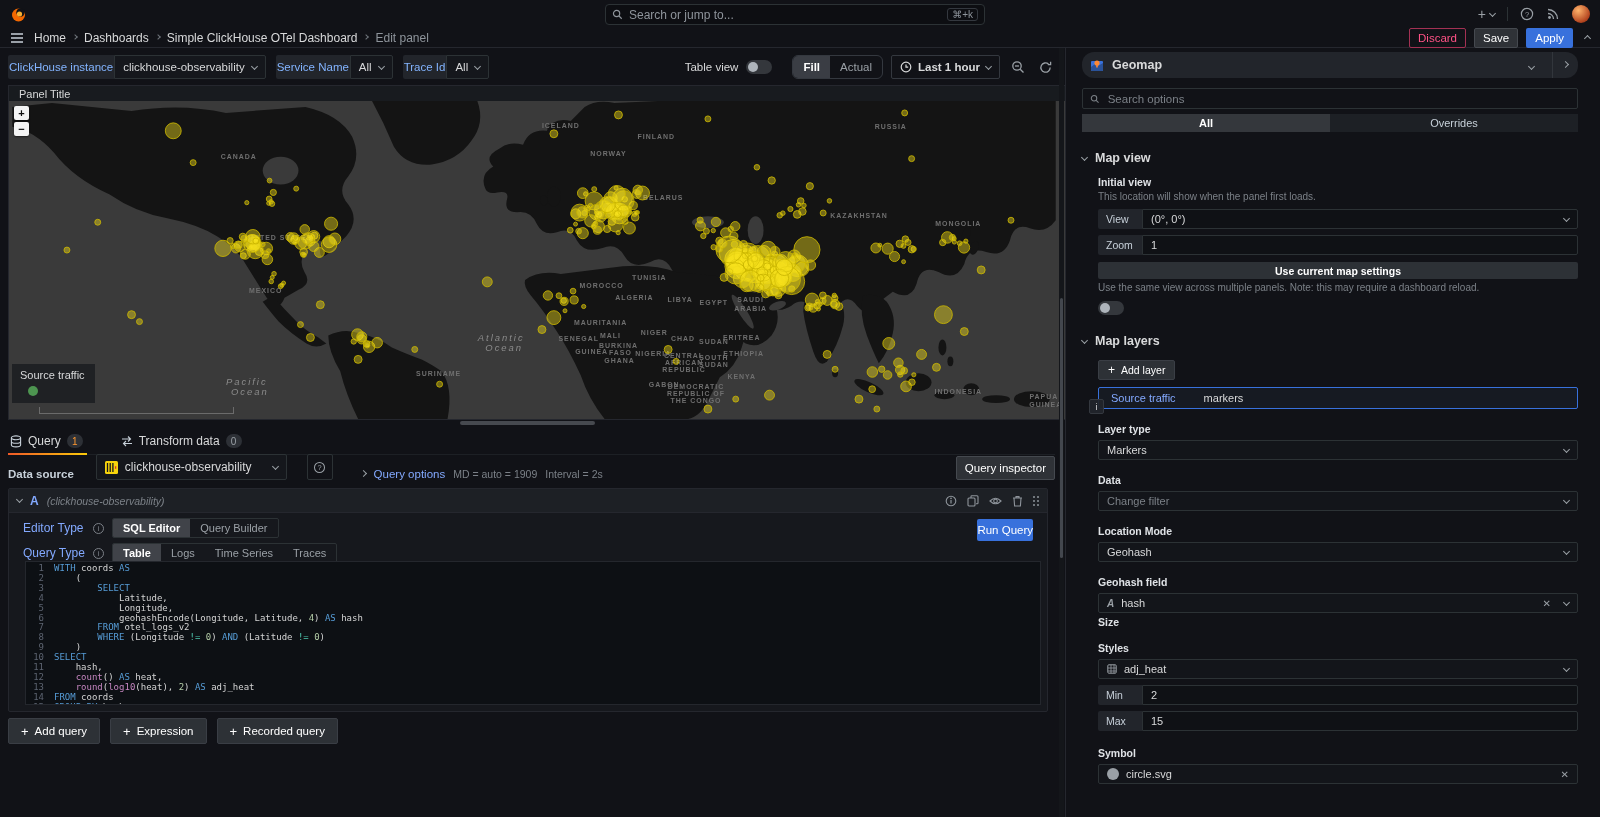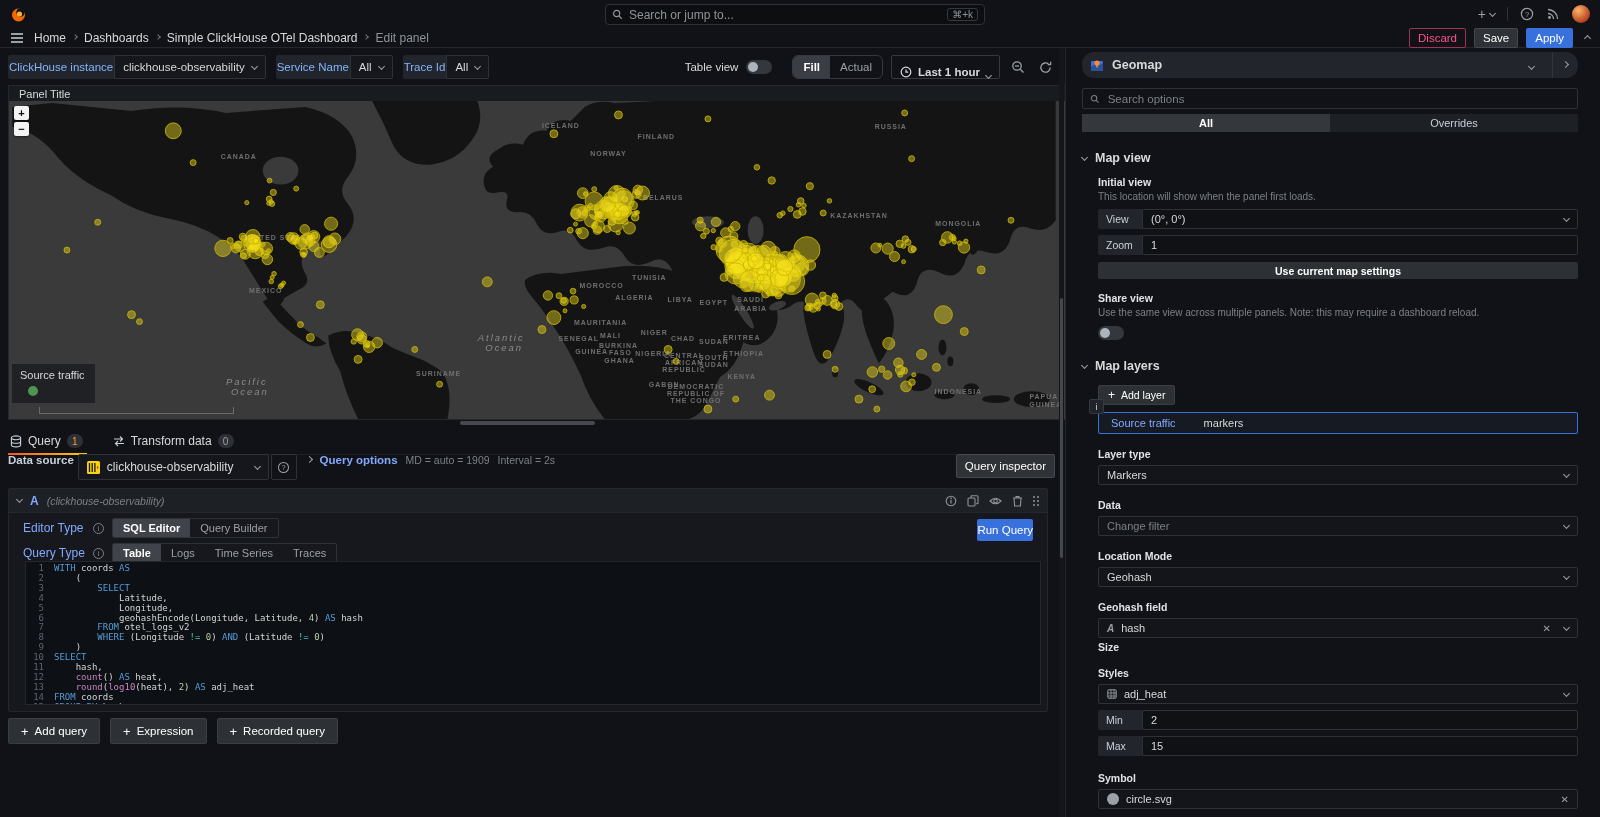"Last 1 hour" .timebtn { align-items: flex-end -> center }
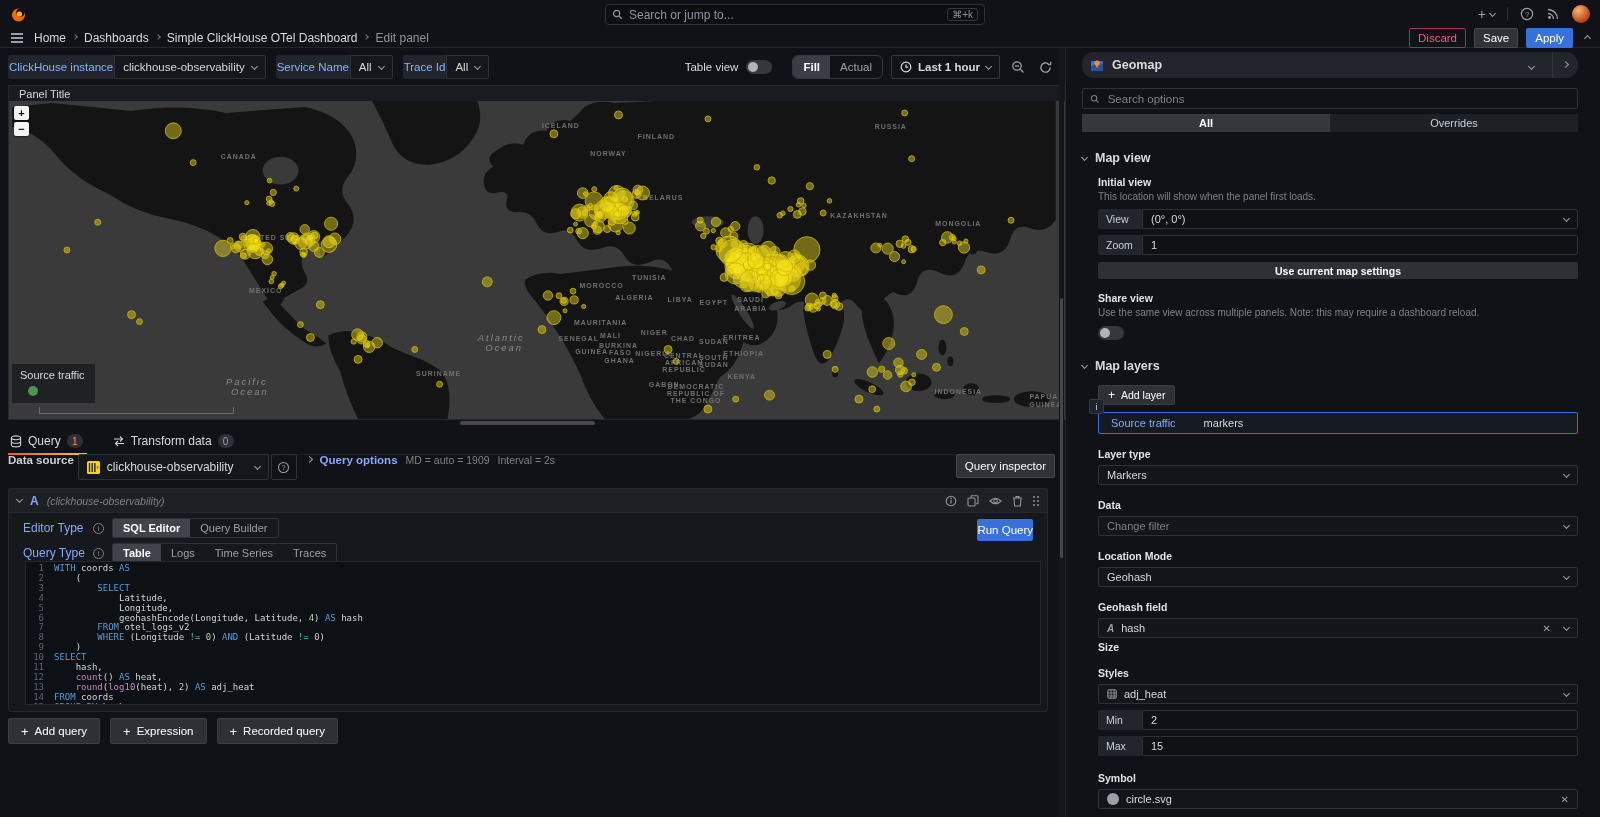"Share view" div.f-label { html: <div>Share view</div> -> none }
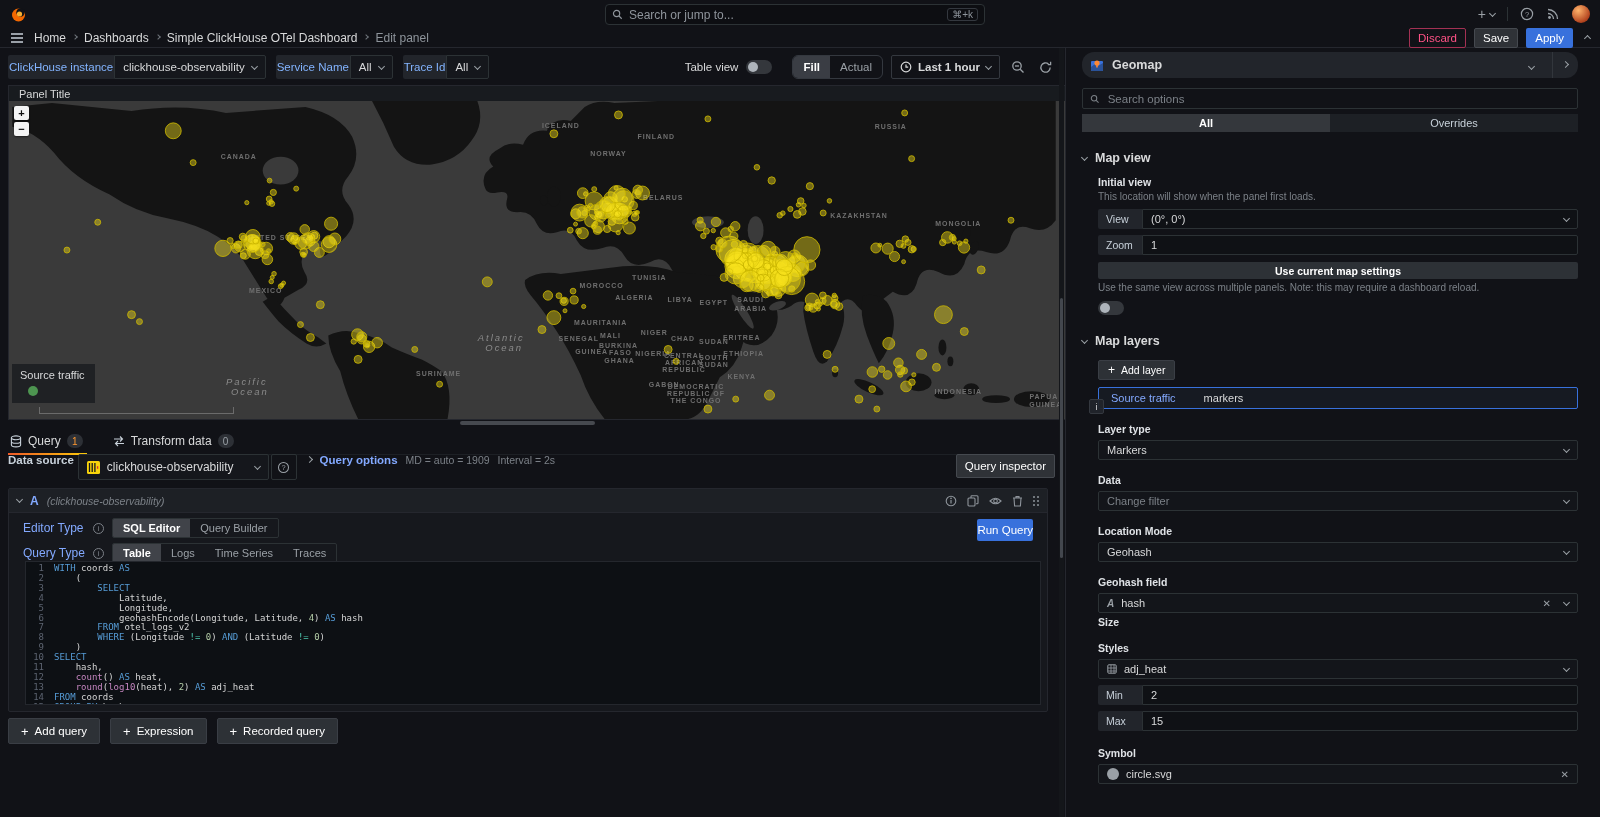"Query" #tabs-row { gap: 24px -> 32px }
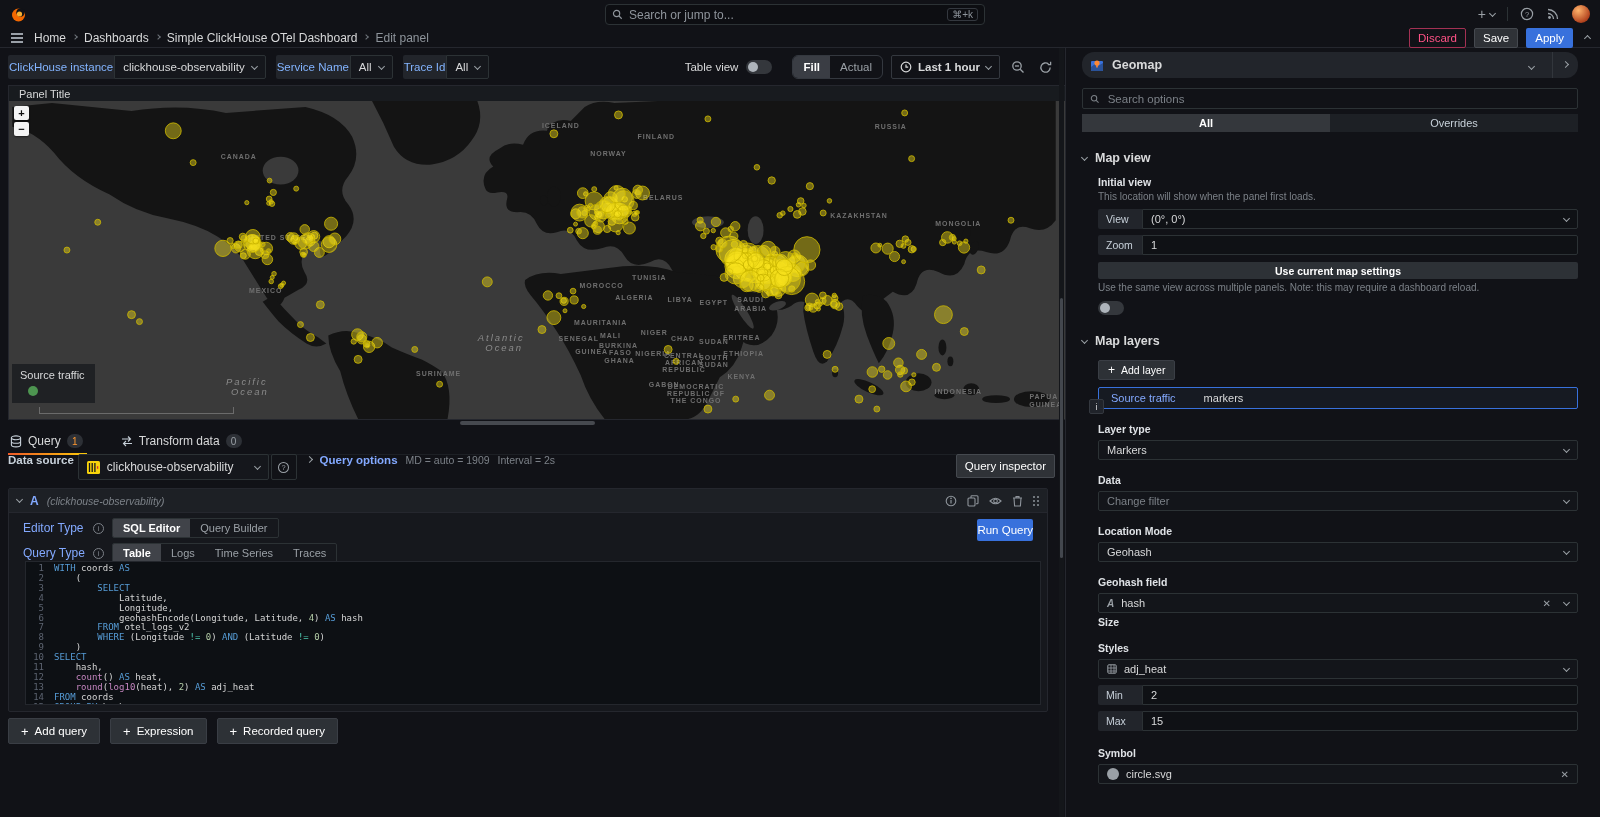"Data source" #ds-row { align-items: flex-start -> flex-end; gap: 2px -> 20px }
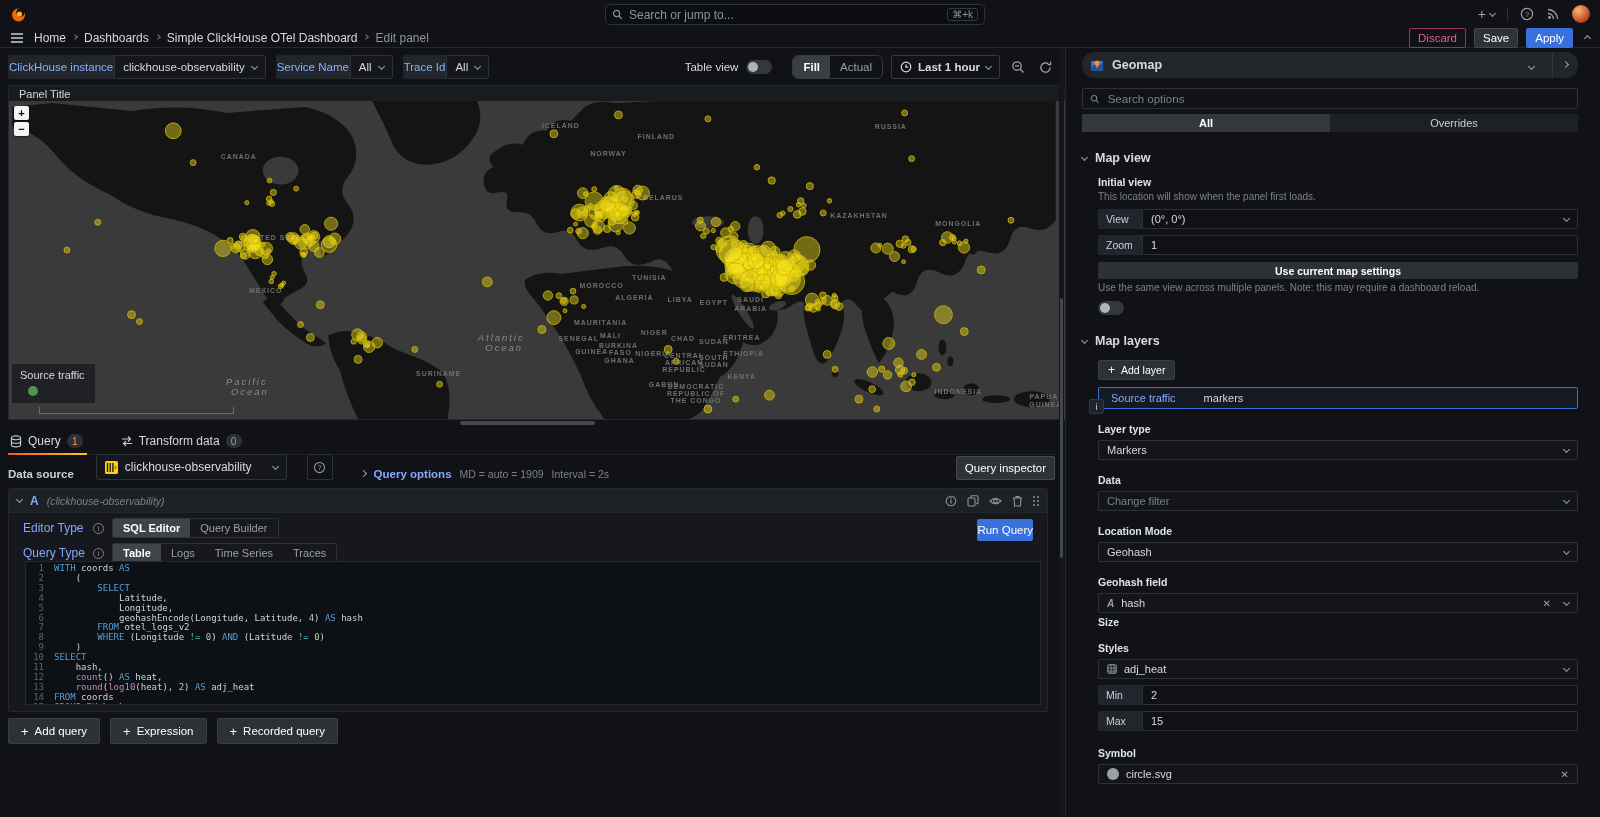"Query options" .qopt .blue { font-weight: bold -> normal }
